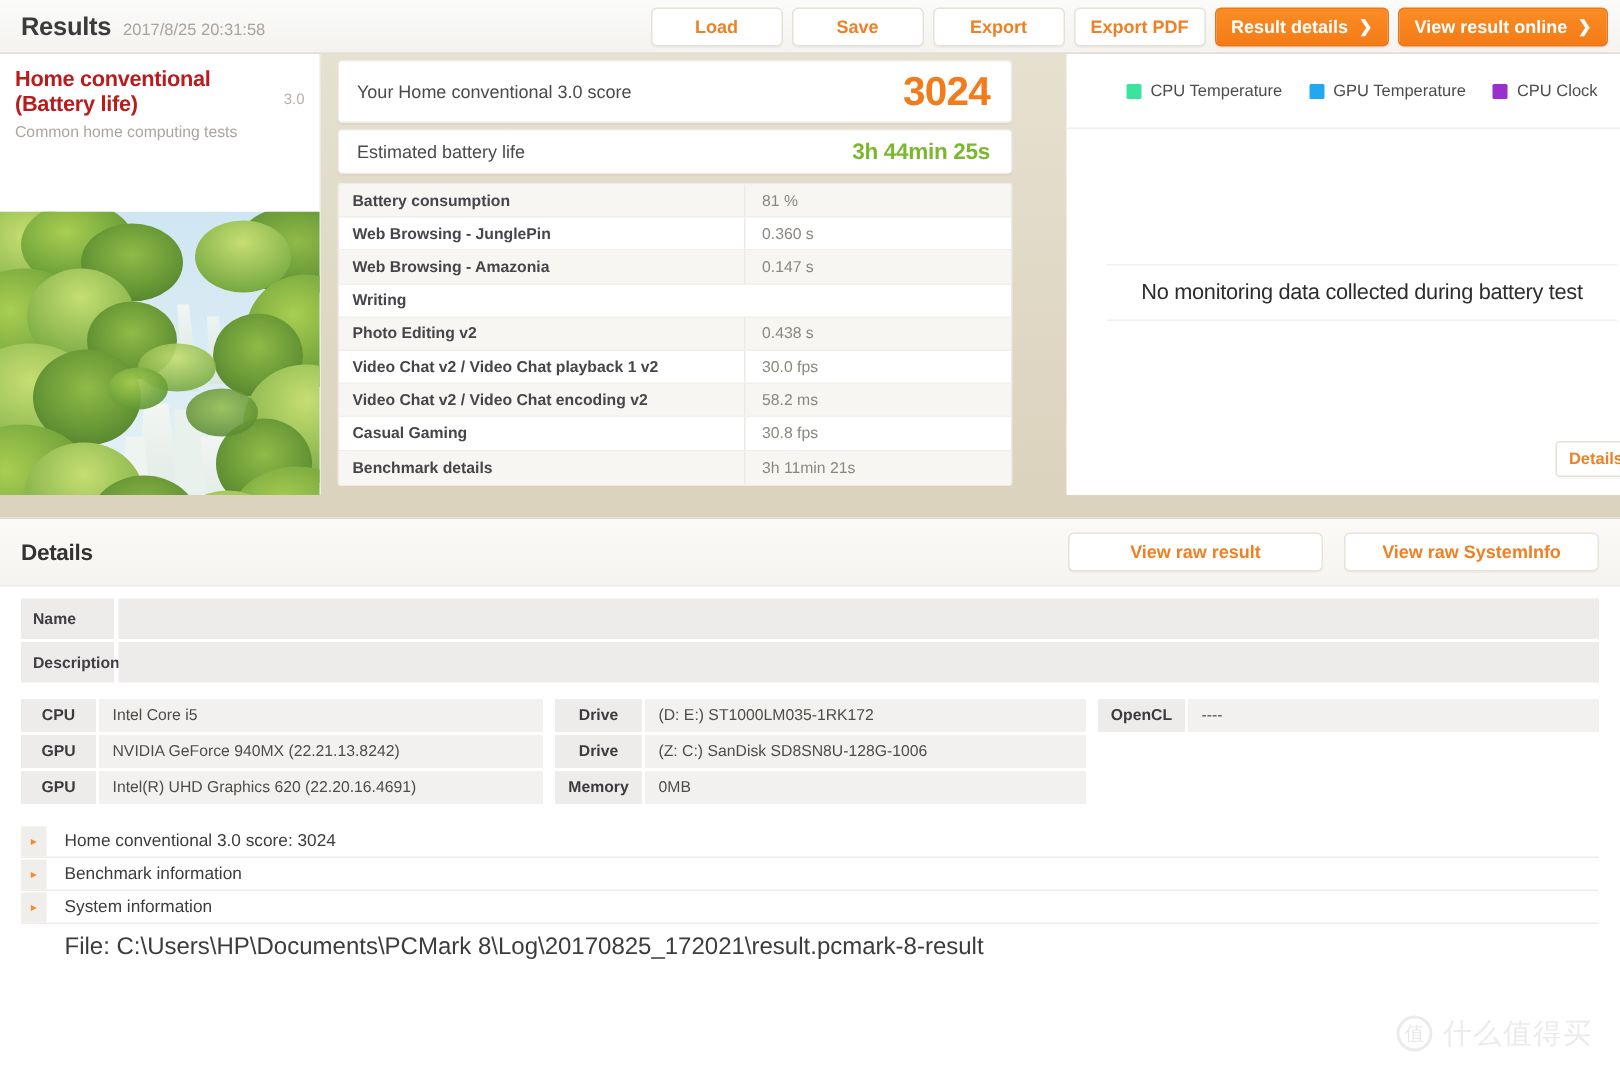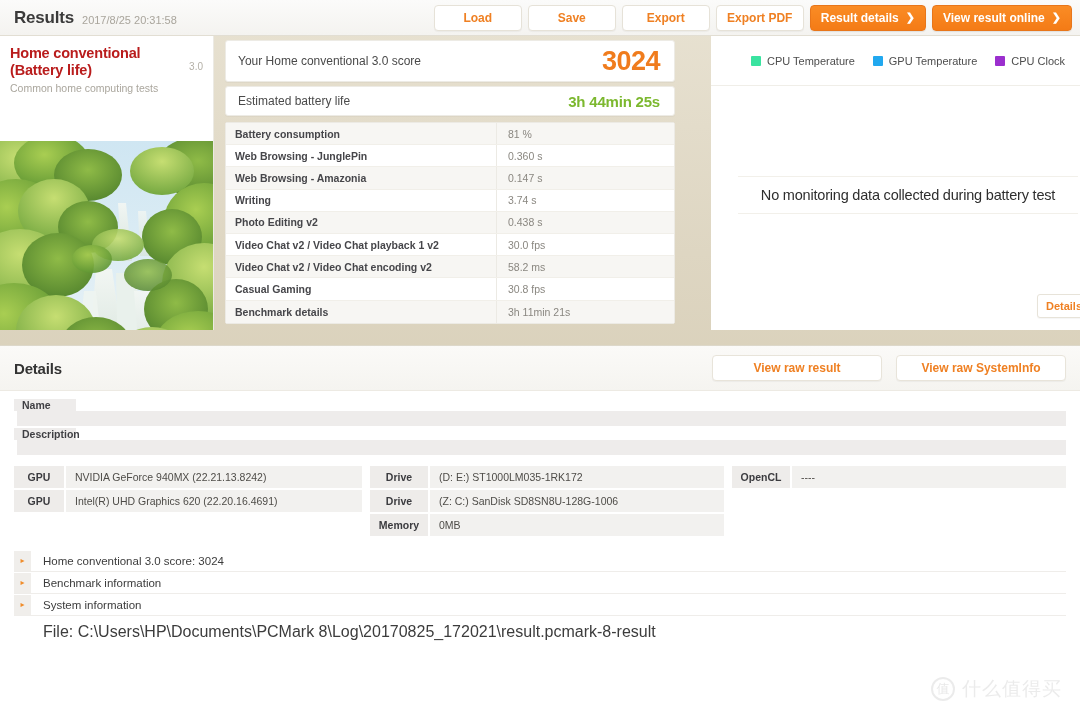"3.74 s" div.metric-value { html: <div>3.74 s</div> -> none }
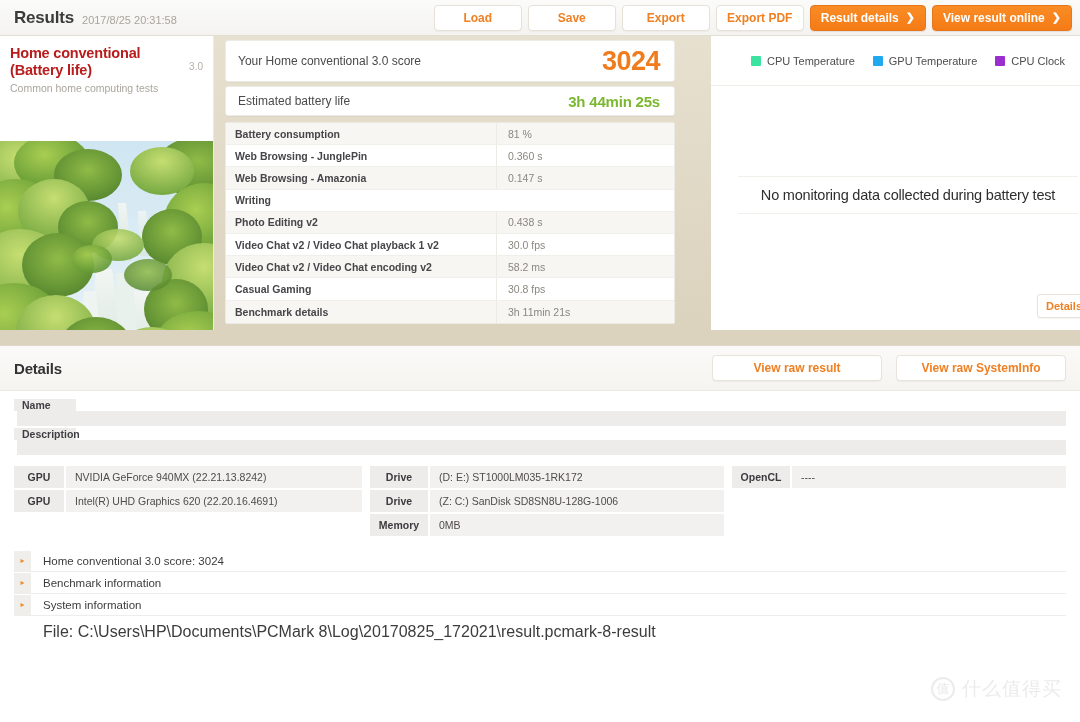"Name" .meta-row { flex-direction: column -> none }
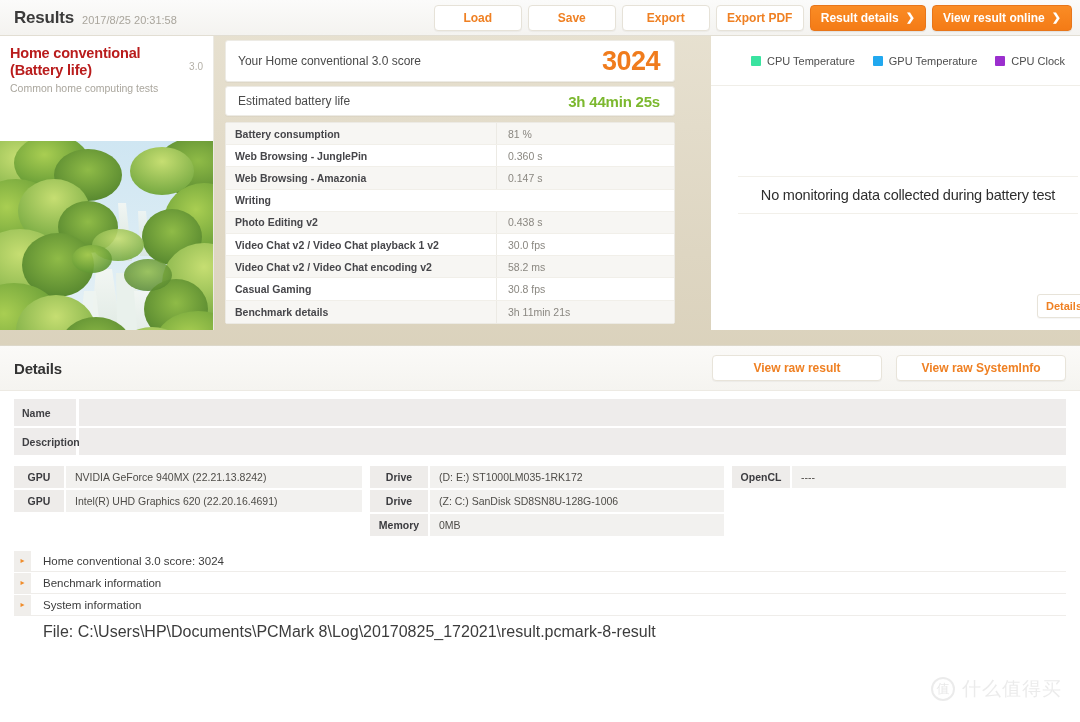"CPU" div.hw-row { html: none -> <div> <div>CPU</div> <div>Intel Core i5</div> </div> }
